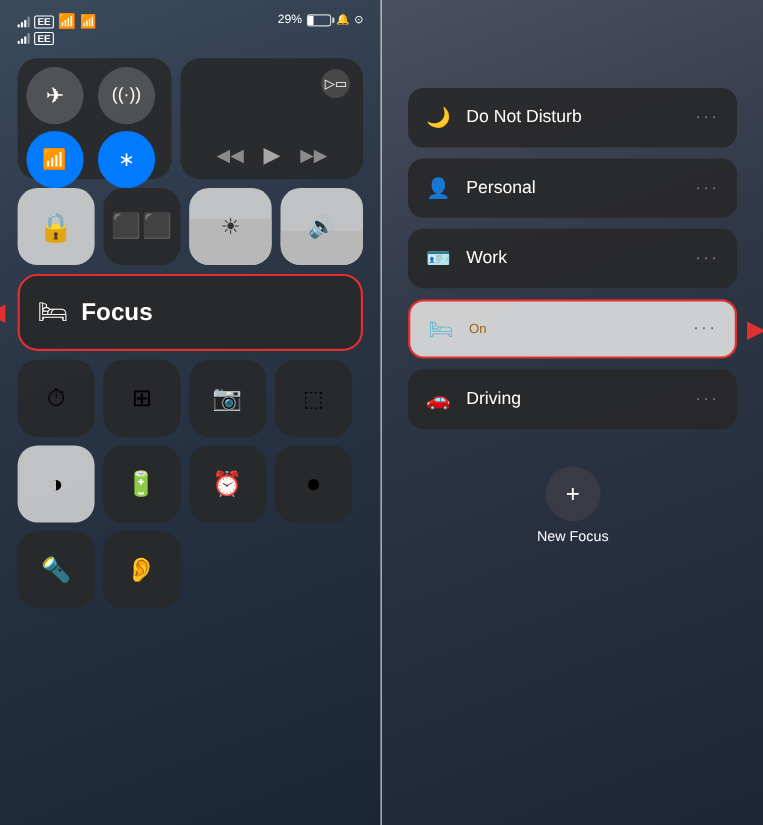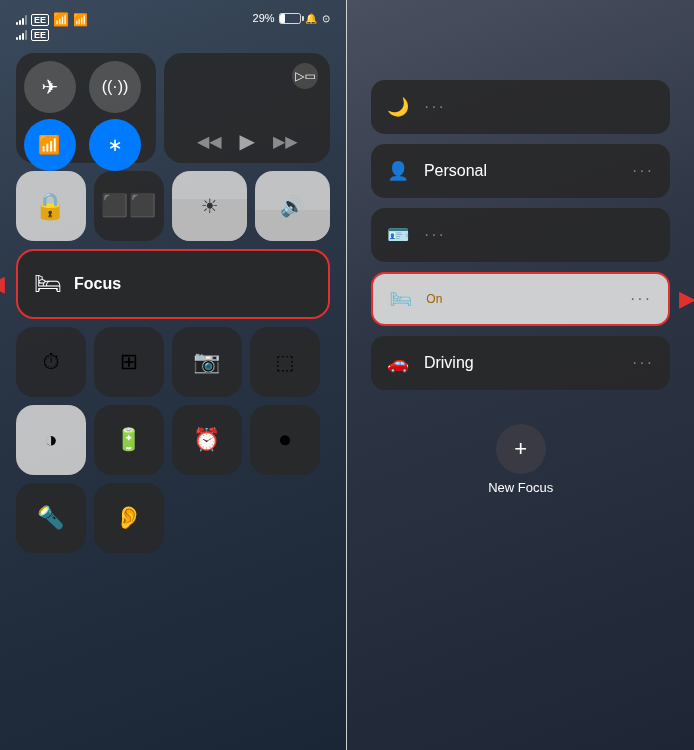"Do Not Disturb" div.focus-option-text { html: none -> <div> <div>Do Not Disturb</div> </div> }
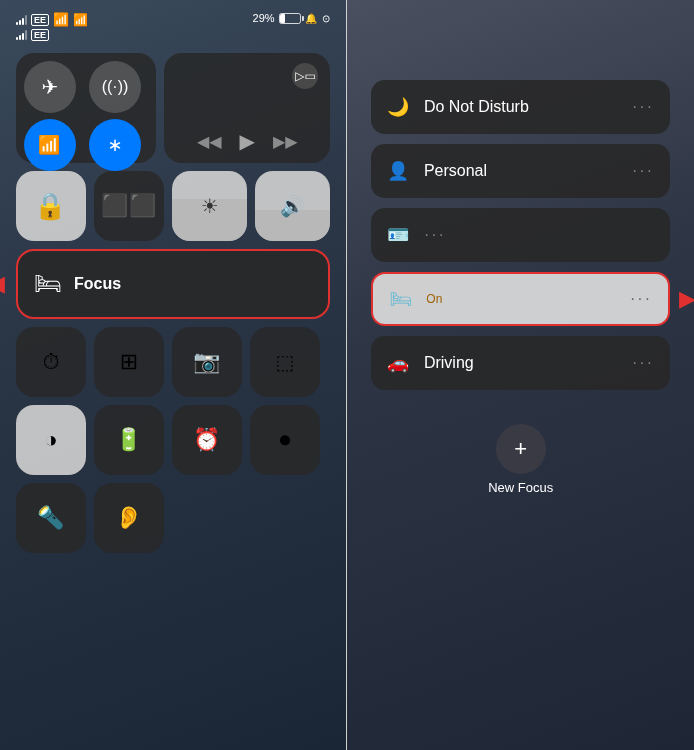"Work" div.focus-option-text { html: none -> <div> <div>Work</div> </div> }
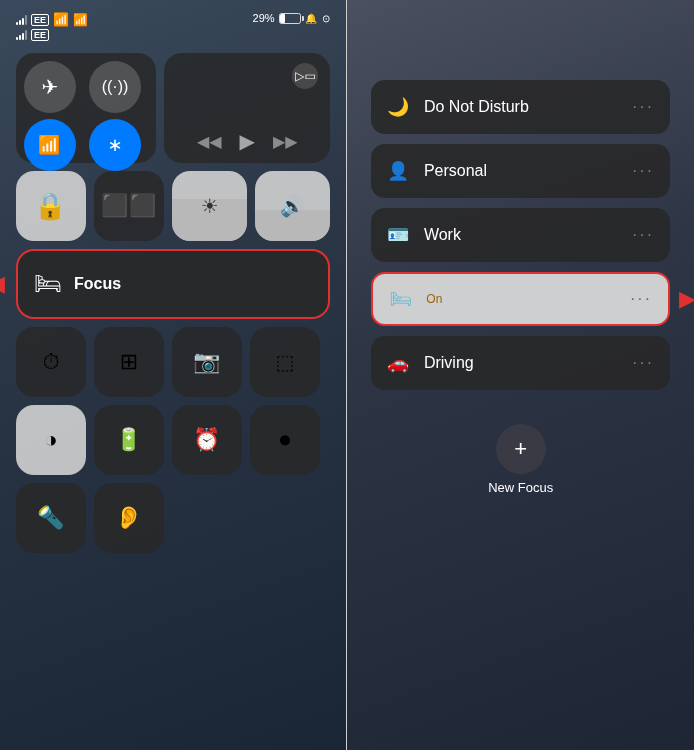"Focus" .focus-widget span { font-size: 16px -> 22px }
